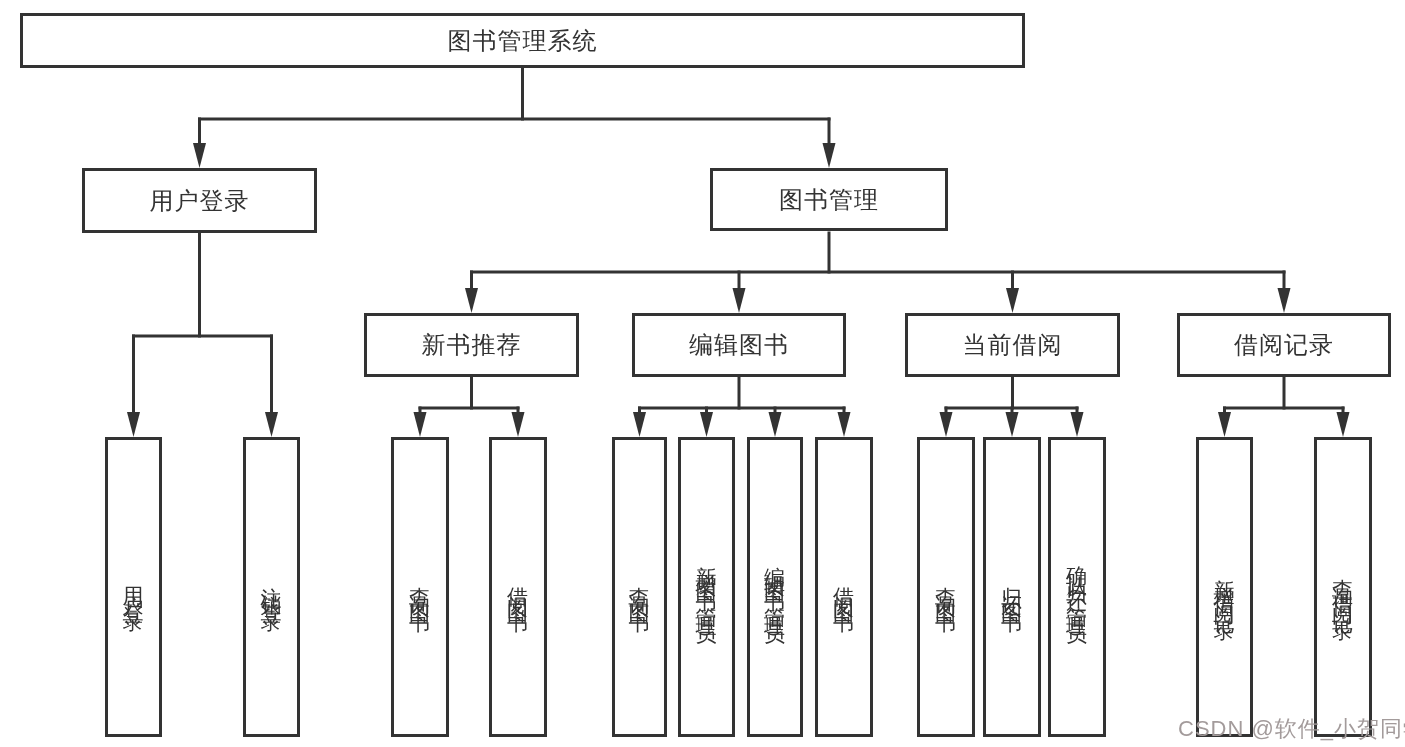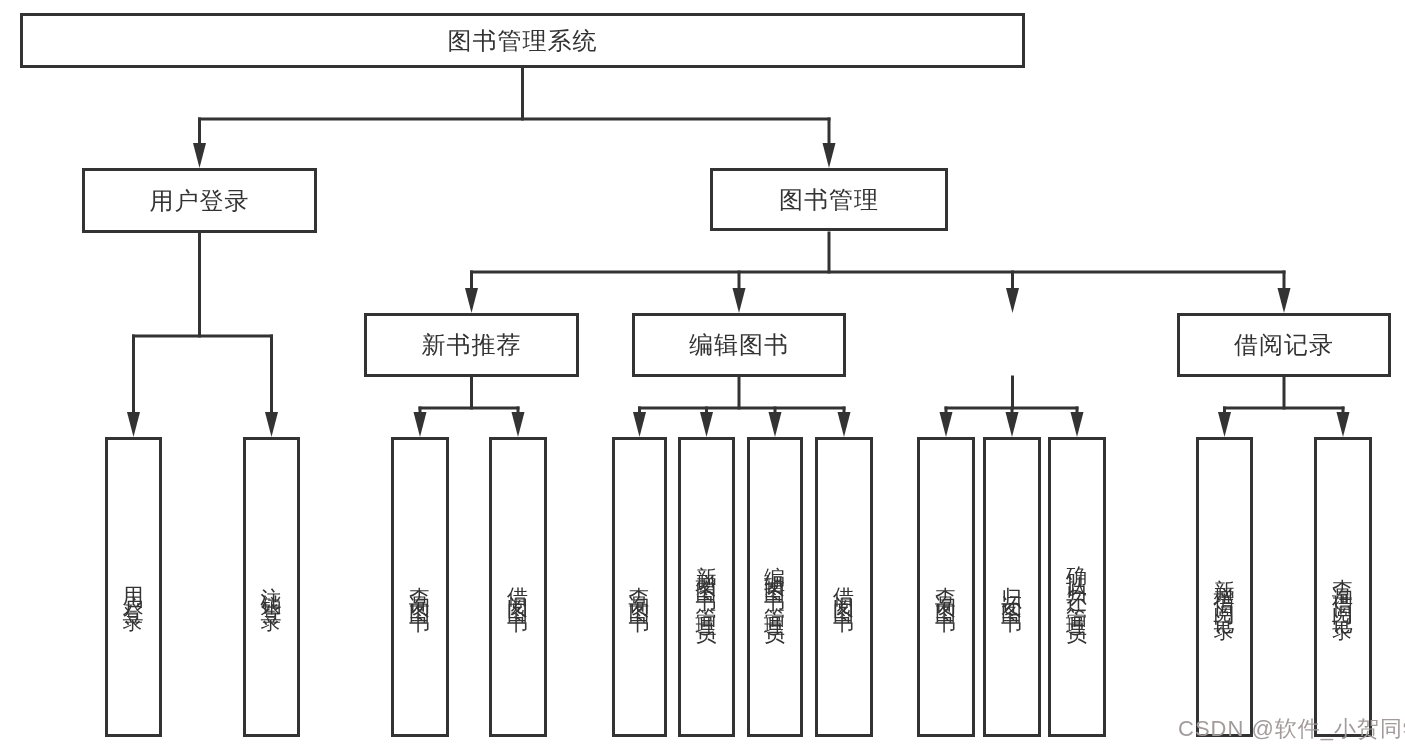"当前借阅" div.box { html: none -> <div> <span>当前借阅</span> </div> }
